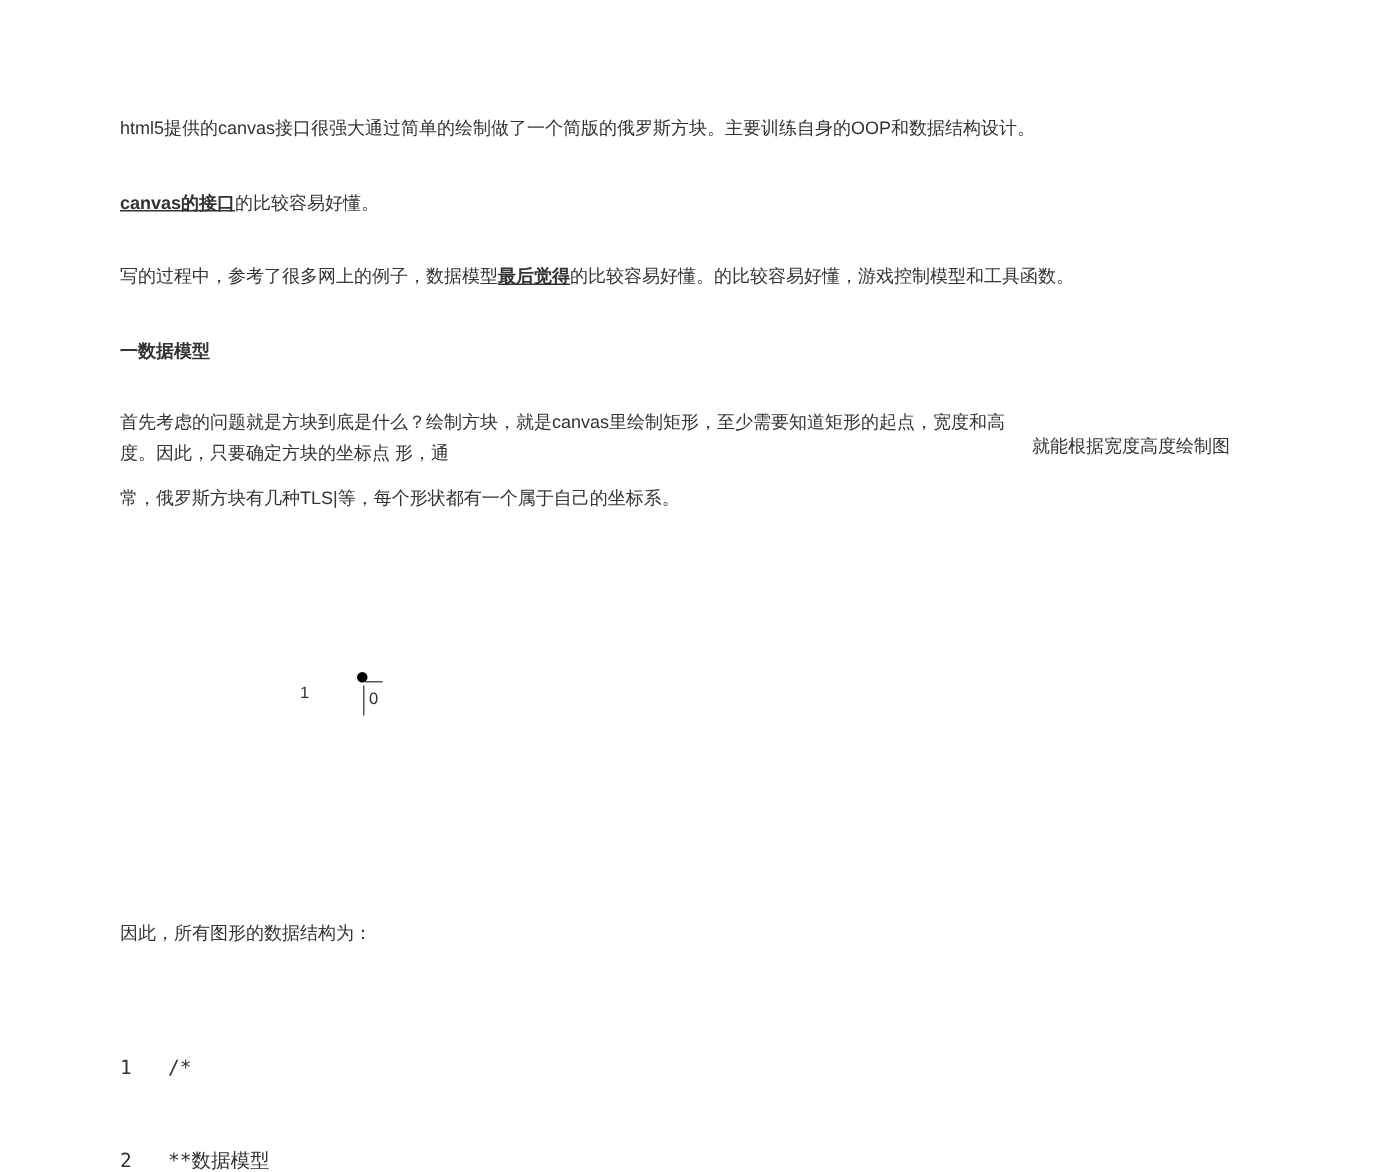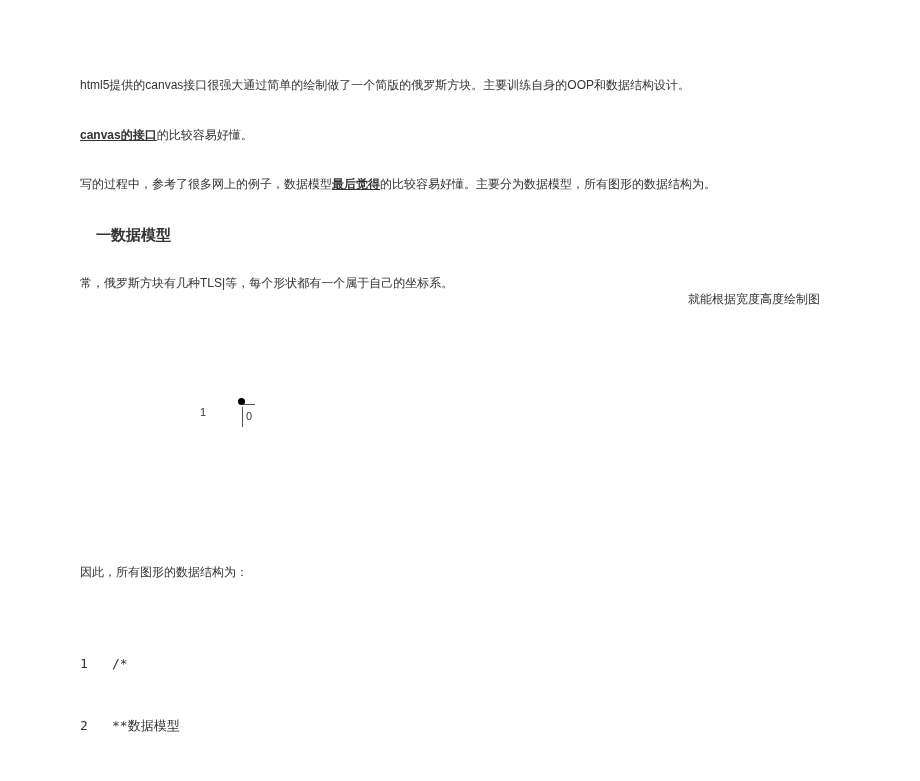"的比较容易好懂。主要分为数据模型，所有图形的数据结构为。" span { text: 主要分为数据模型，所有图形的数据结构为 -> 的比较容易好懂，游戏控制模型和工具函数 }
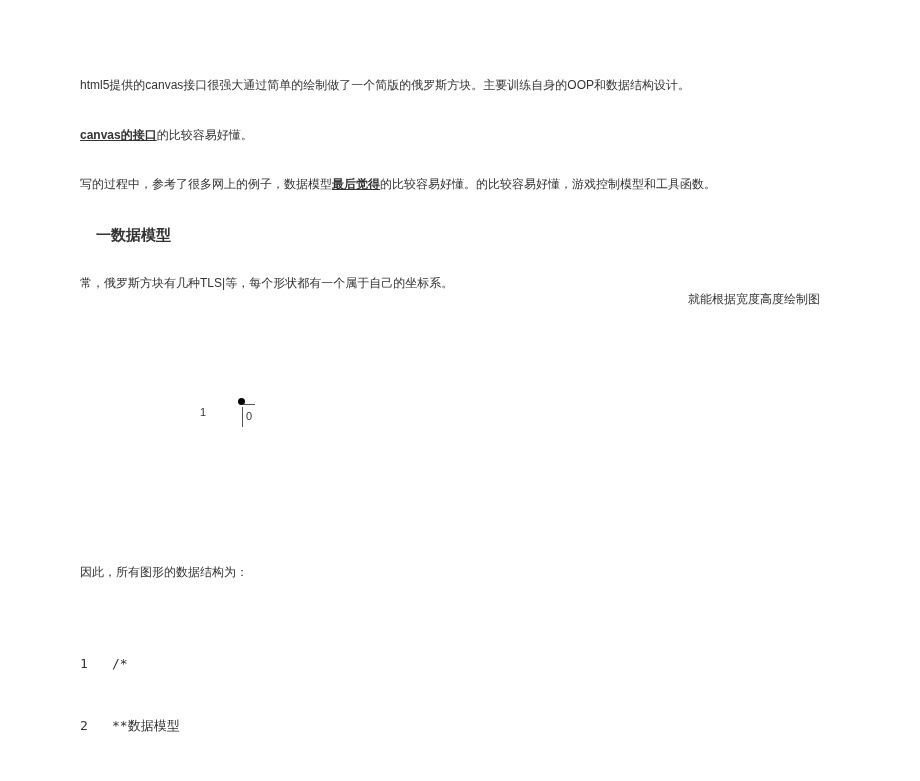"一数据模型" .section-heading { font-size: 15px -> 12px; margin: 30px 0 28px 16px -> 30px 0 28px 0 }
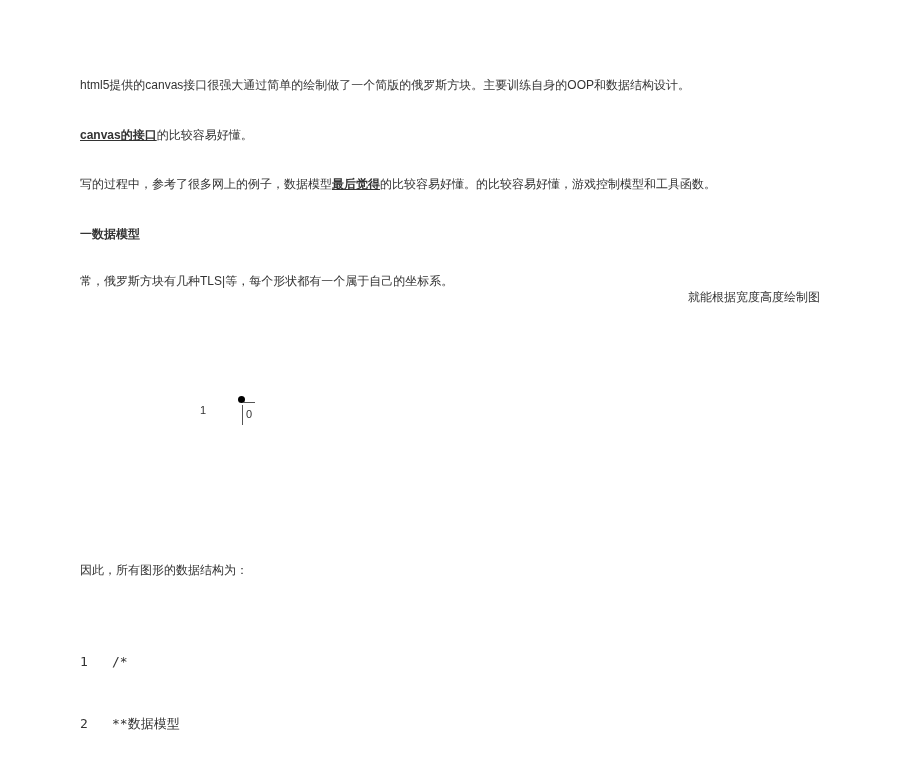"首先考虑的问题就是方块到底是什么？绘制方块，就是canvas里绘制矩形，至少需要" span { html: none -> <span>首先考虑的问题就是方块到底是什么？绘制方块，就是canvas里绘制矩形，至少需要知道矩形的起点，宽度和高度。因此，只要确定方块的坐标点 形，通</span> }
